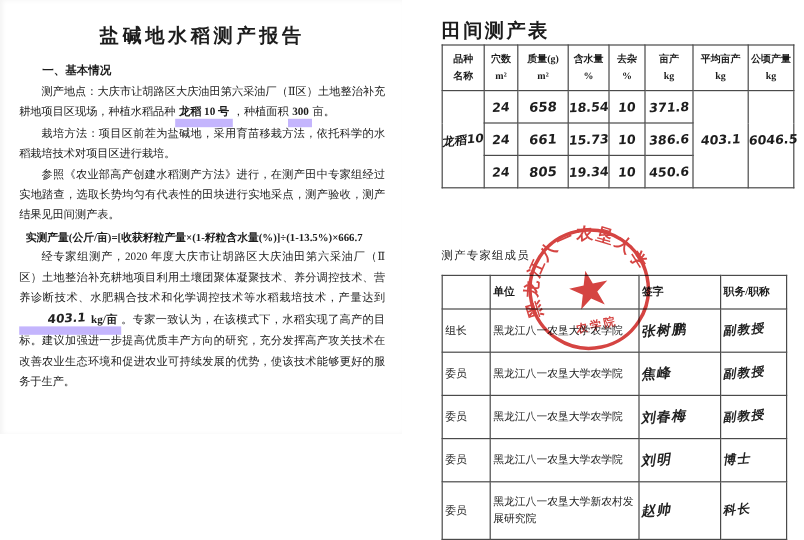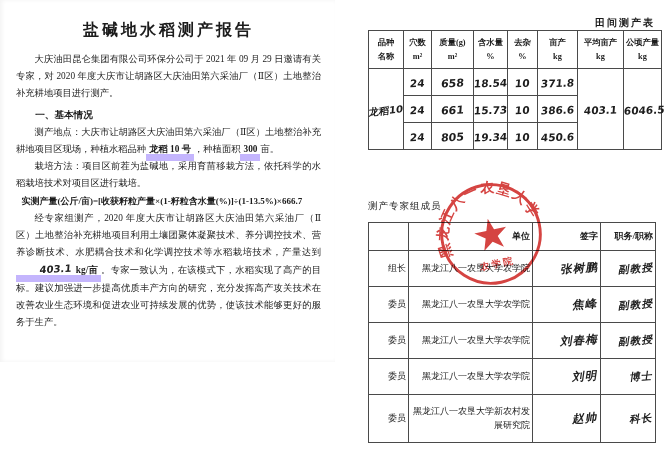"田间测产表" .table-title { font-size: 10px -> 16px; text-align: right -> left }
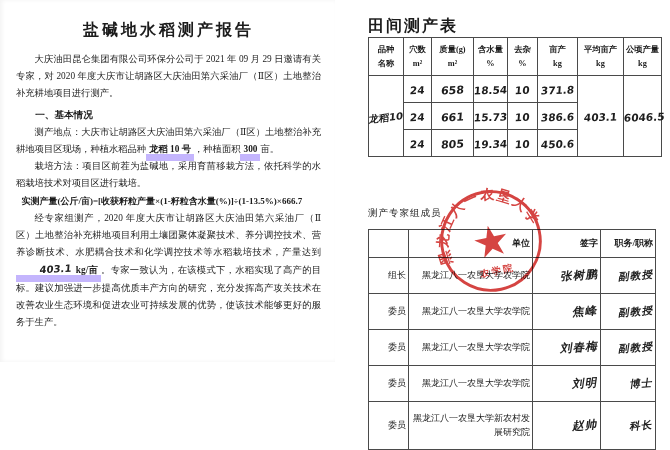"大庆油田昆仑集团有限公司环保分公司于 2021 年 09 月" p.para { html: <p>大庆油田昆仑集团有限公司环保分公司于 2021 年 09 月 29 日邀请有关专家，对 2020 年度大庆市让胡路区大庆油田第六采油厂（Ⅱ区）土地整治补充耕地项目进行测产。</p> -> none }
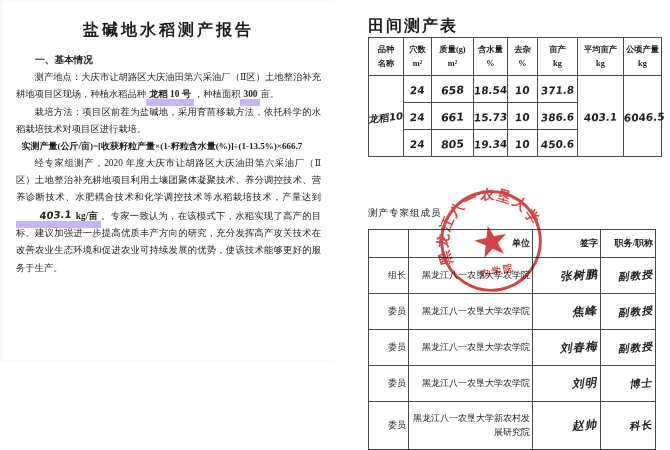"参照《农业部高产创建水稻测产方法》进行，在测产田中专家组经过实地踏查，选取长势均" p.para { html: none -> <p>参照《农业部高产创建水稻测产方法》进行，在测产田中专家组经过实地踏查，选取长势均匀有代表性的田块进行实地采点，测产验收，测产结果见田间测产表。</p> }
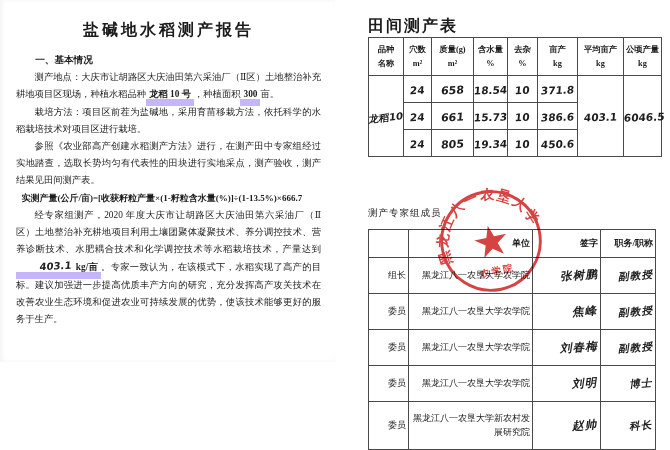"单位" #expert-table th,#expert-table td { text-align: right -> left }
